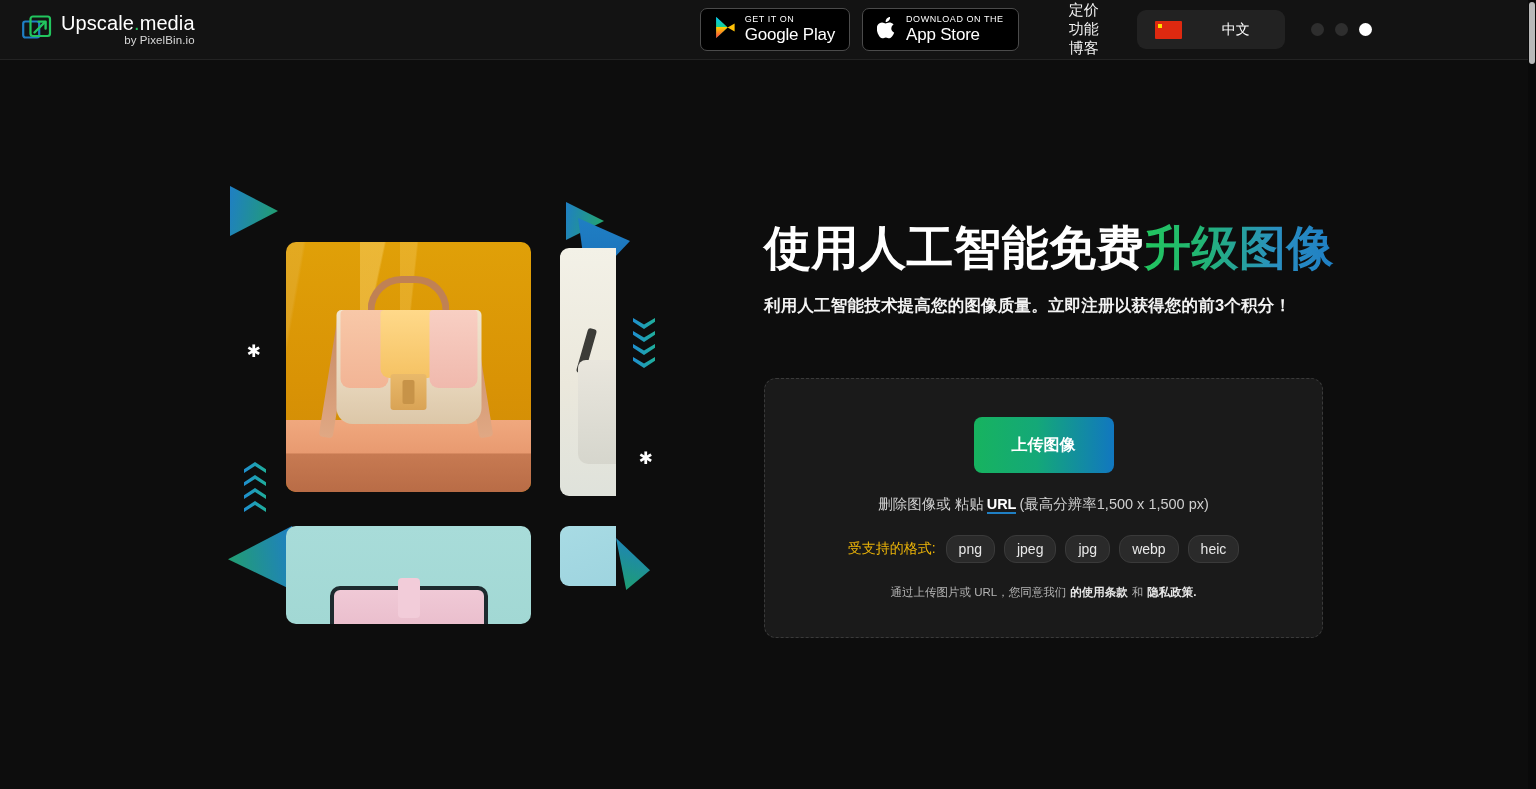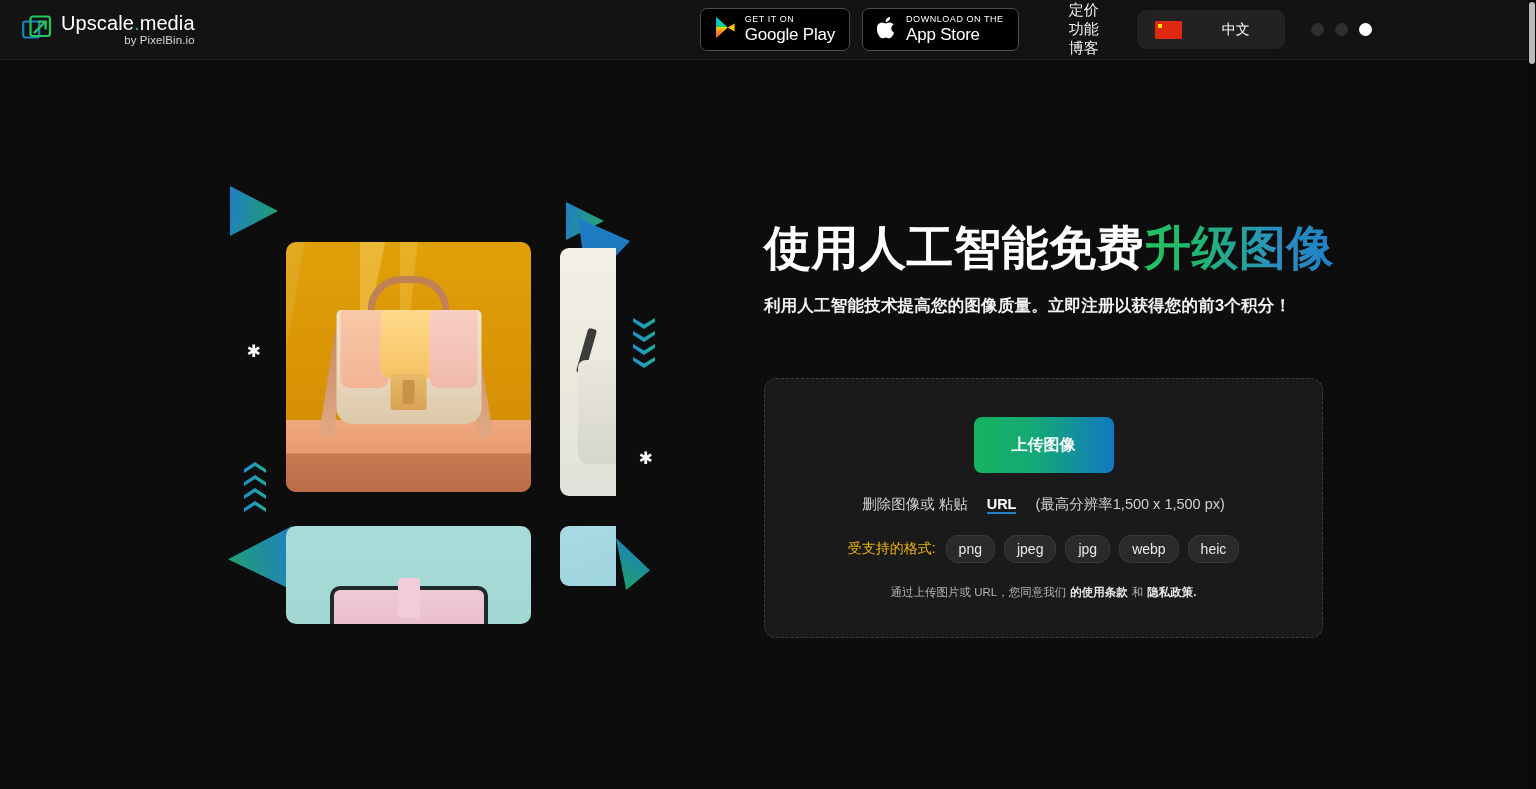"删除图像或 粘贴" .drop-line { gap: 19px -> 3px }
